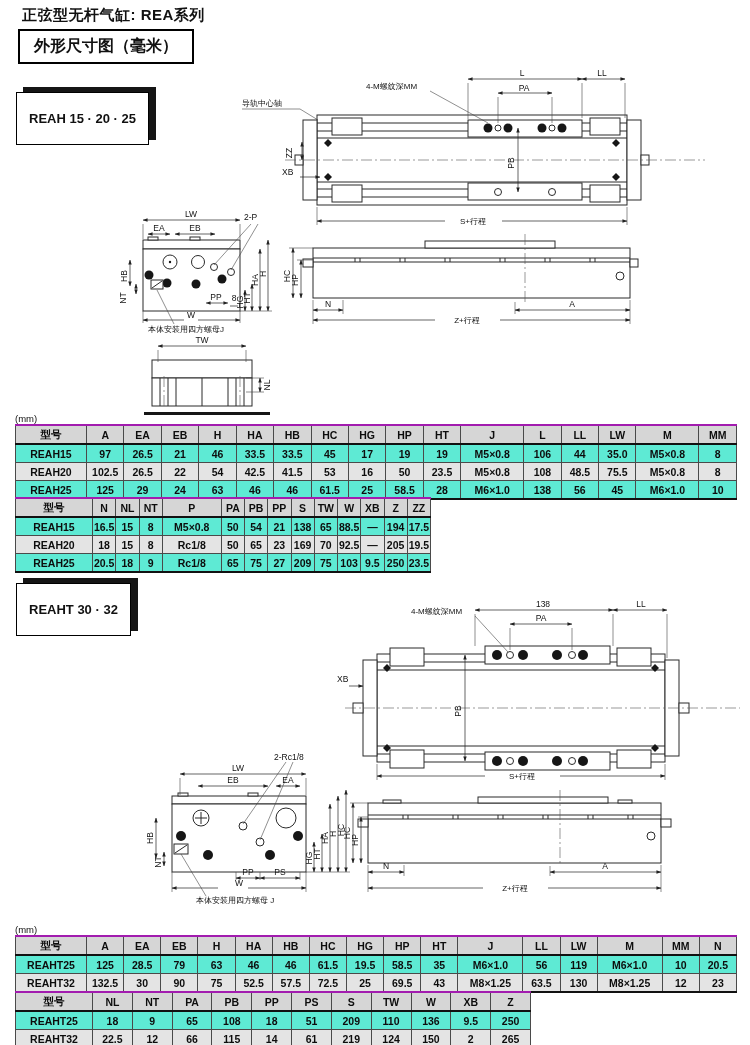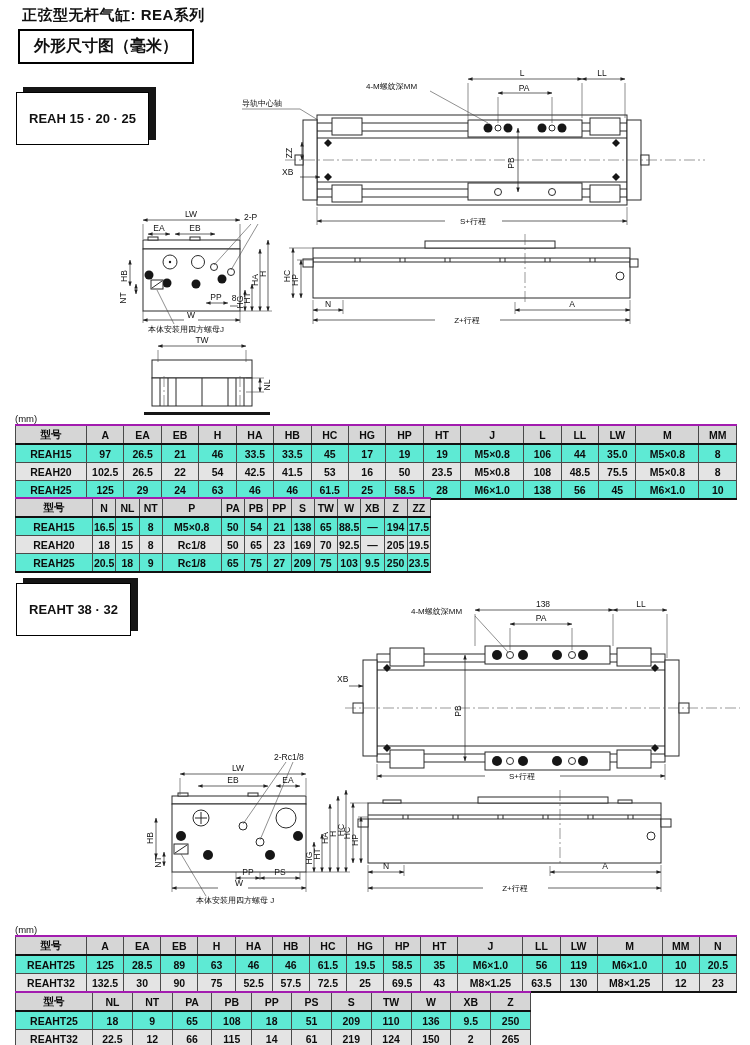"REAHT 38 · 32" div.abs { text: 38 -> 30 }
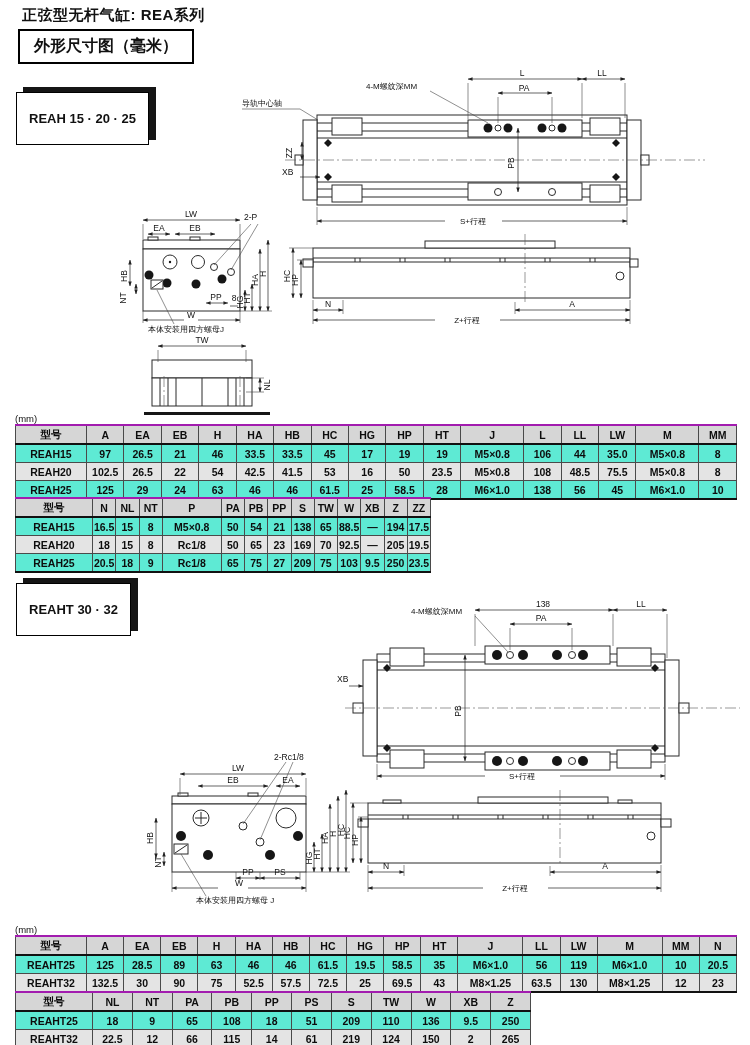"89" td { text: 89 -> 79 }
